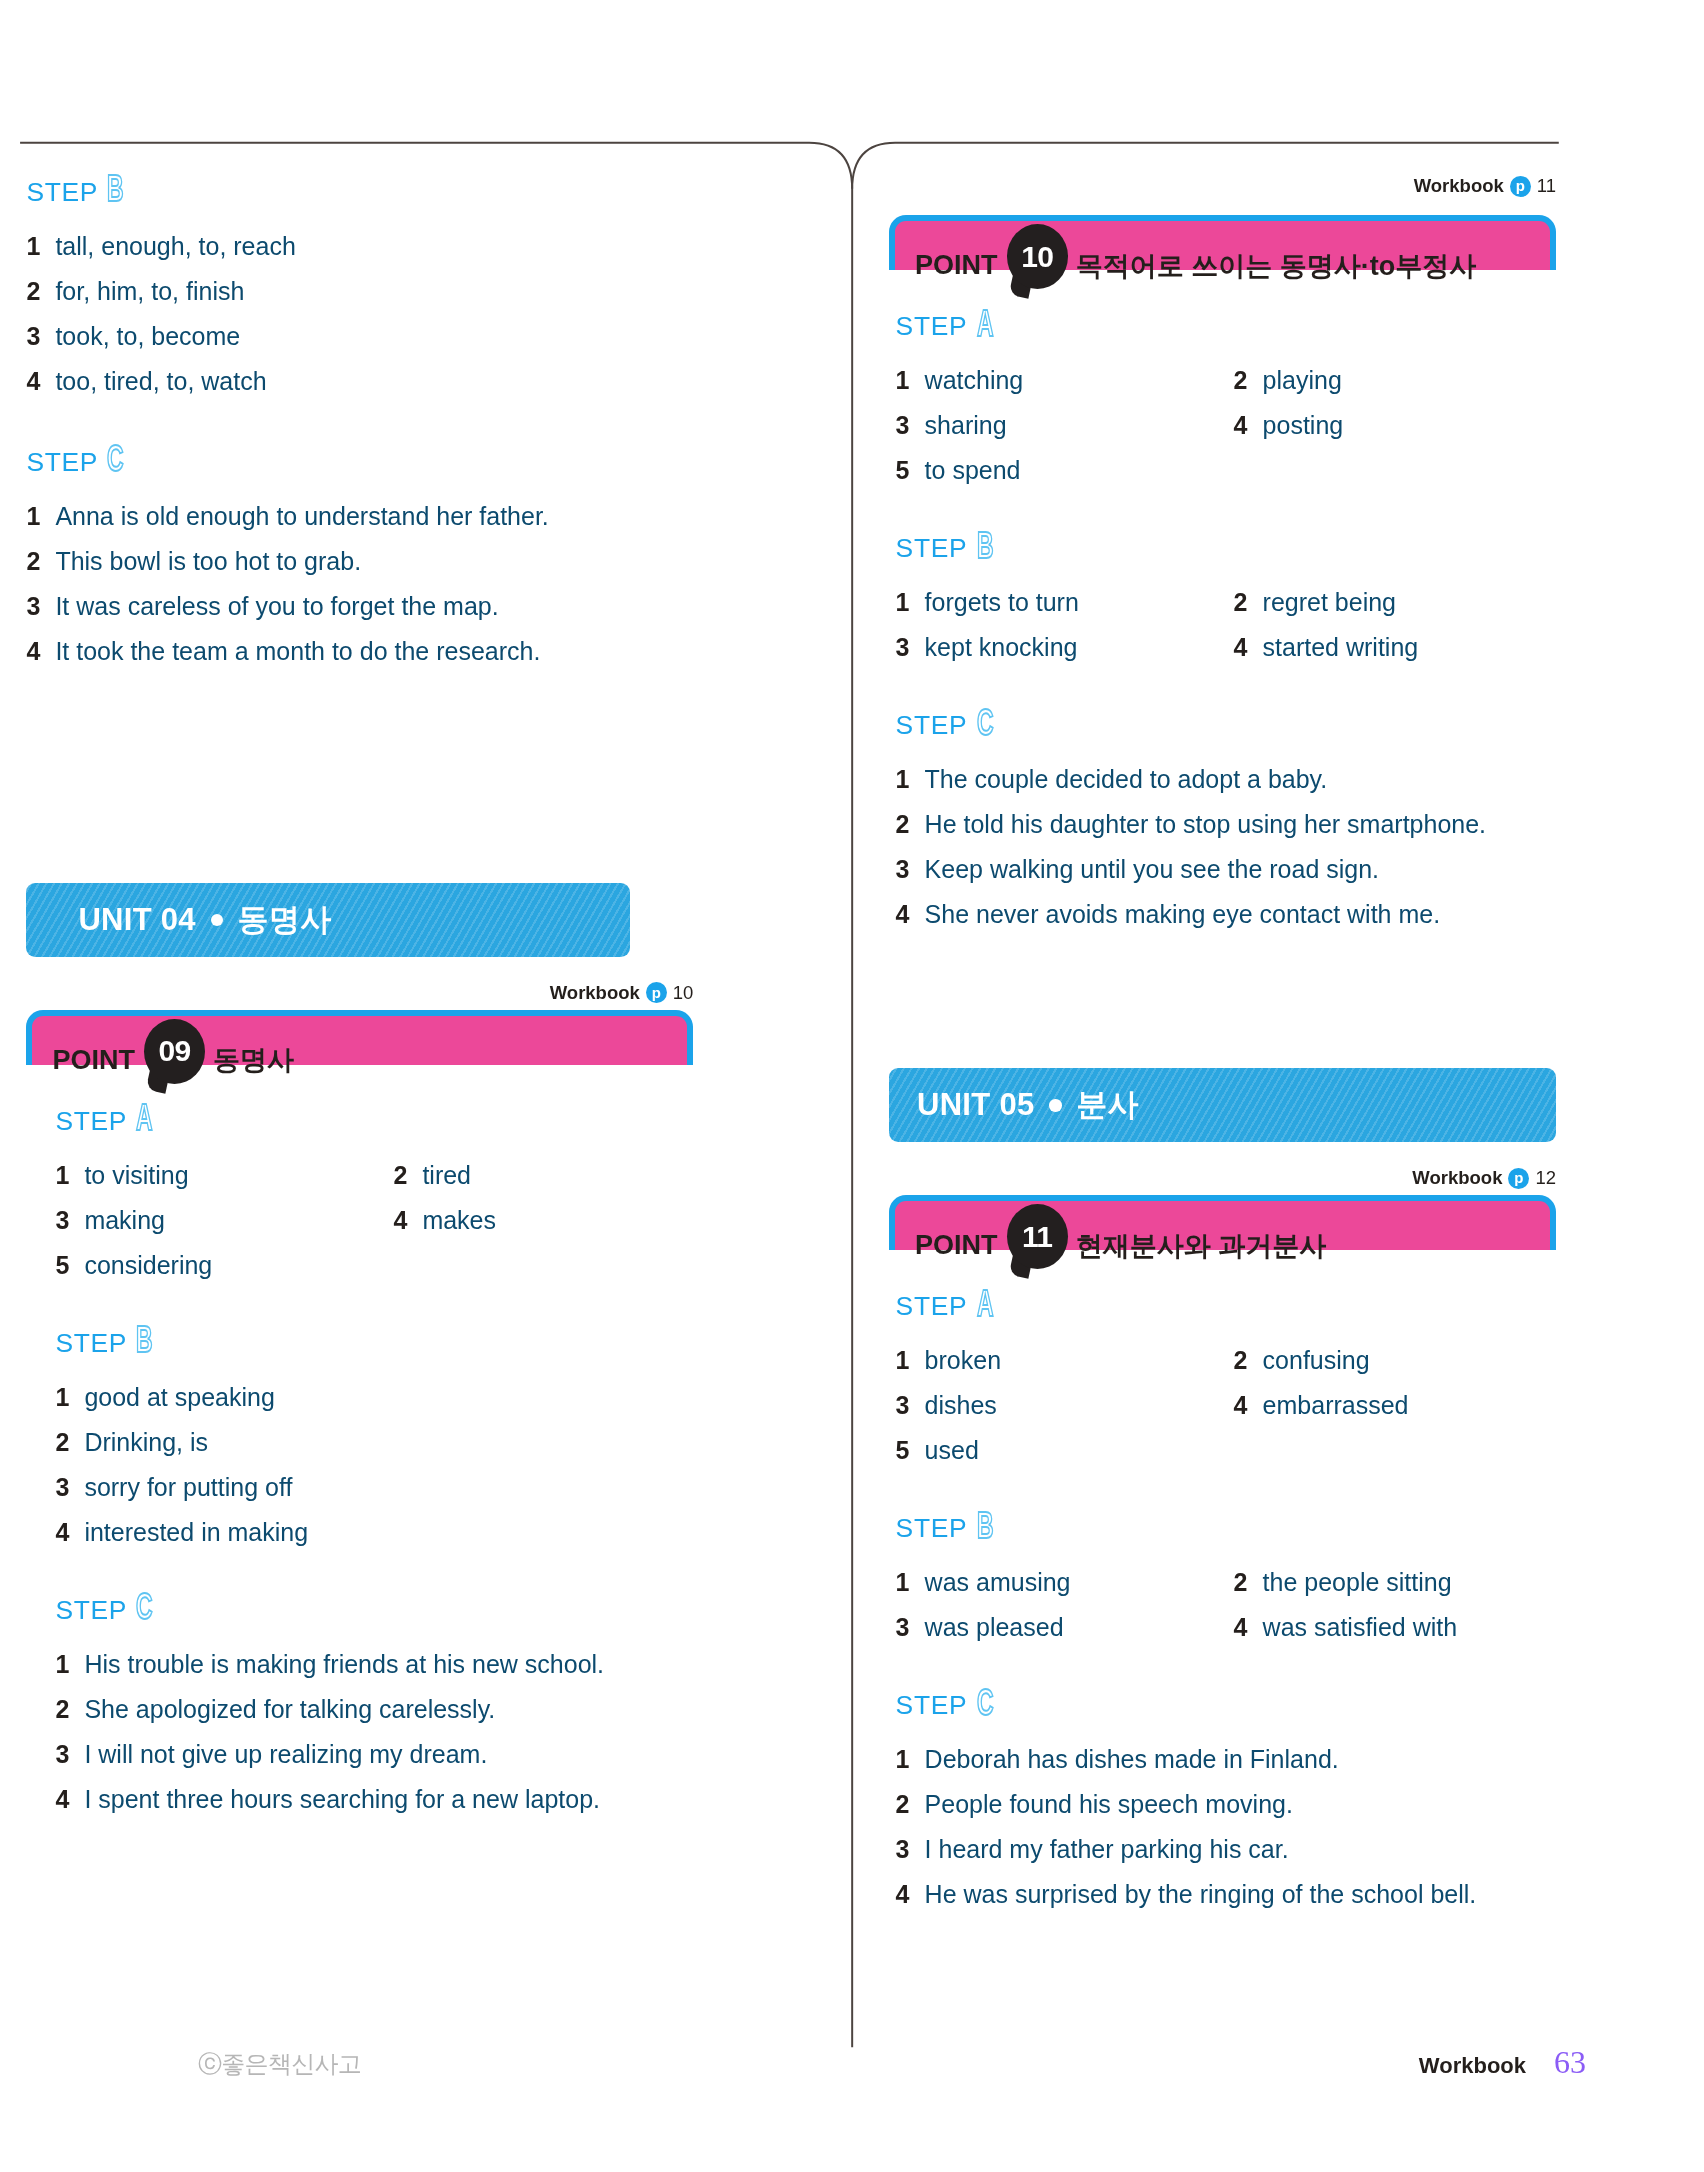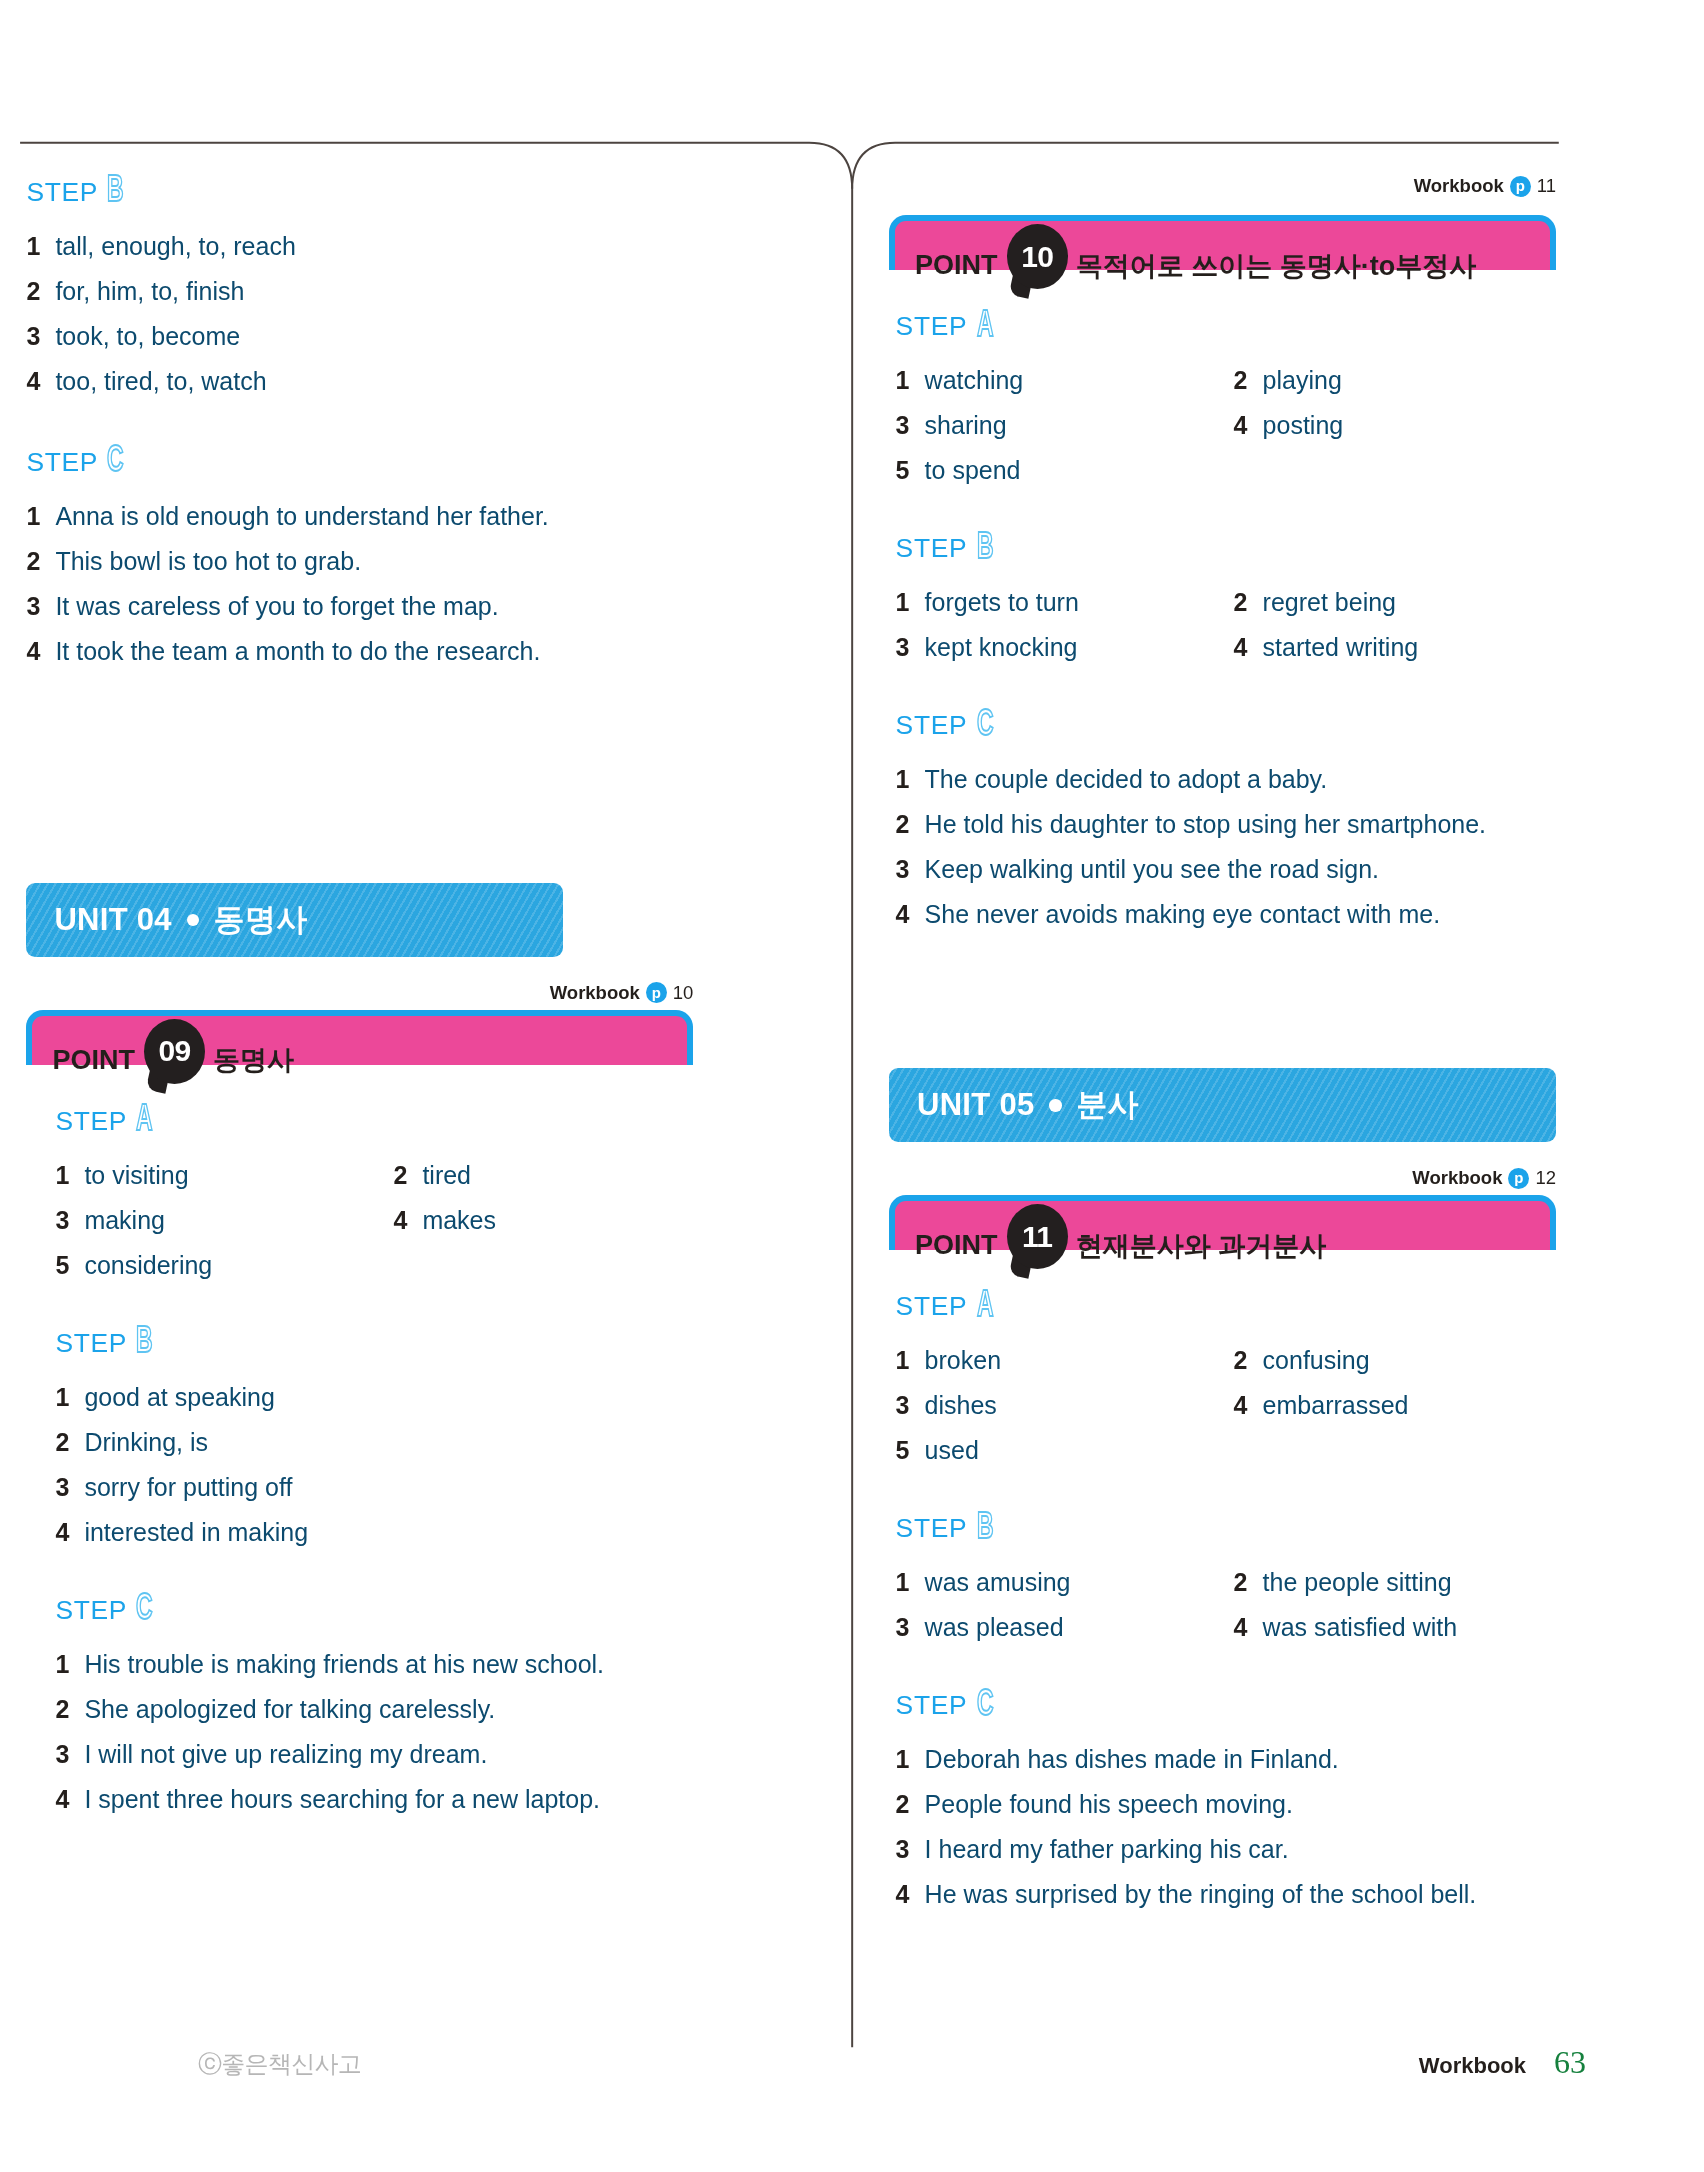"UNIT 04" div.unit-banner { padding-left: none -> 24px; width: 537px -> 580px }
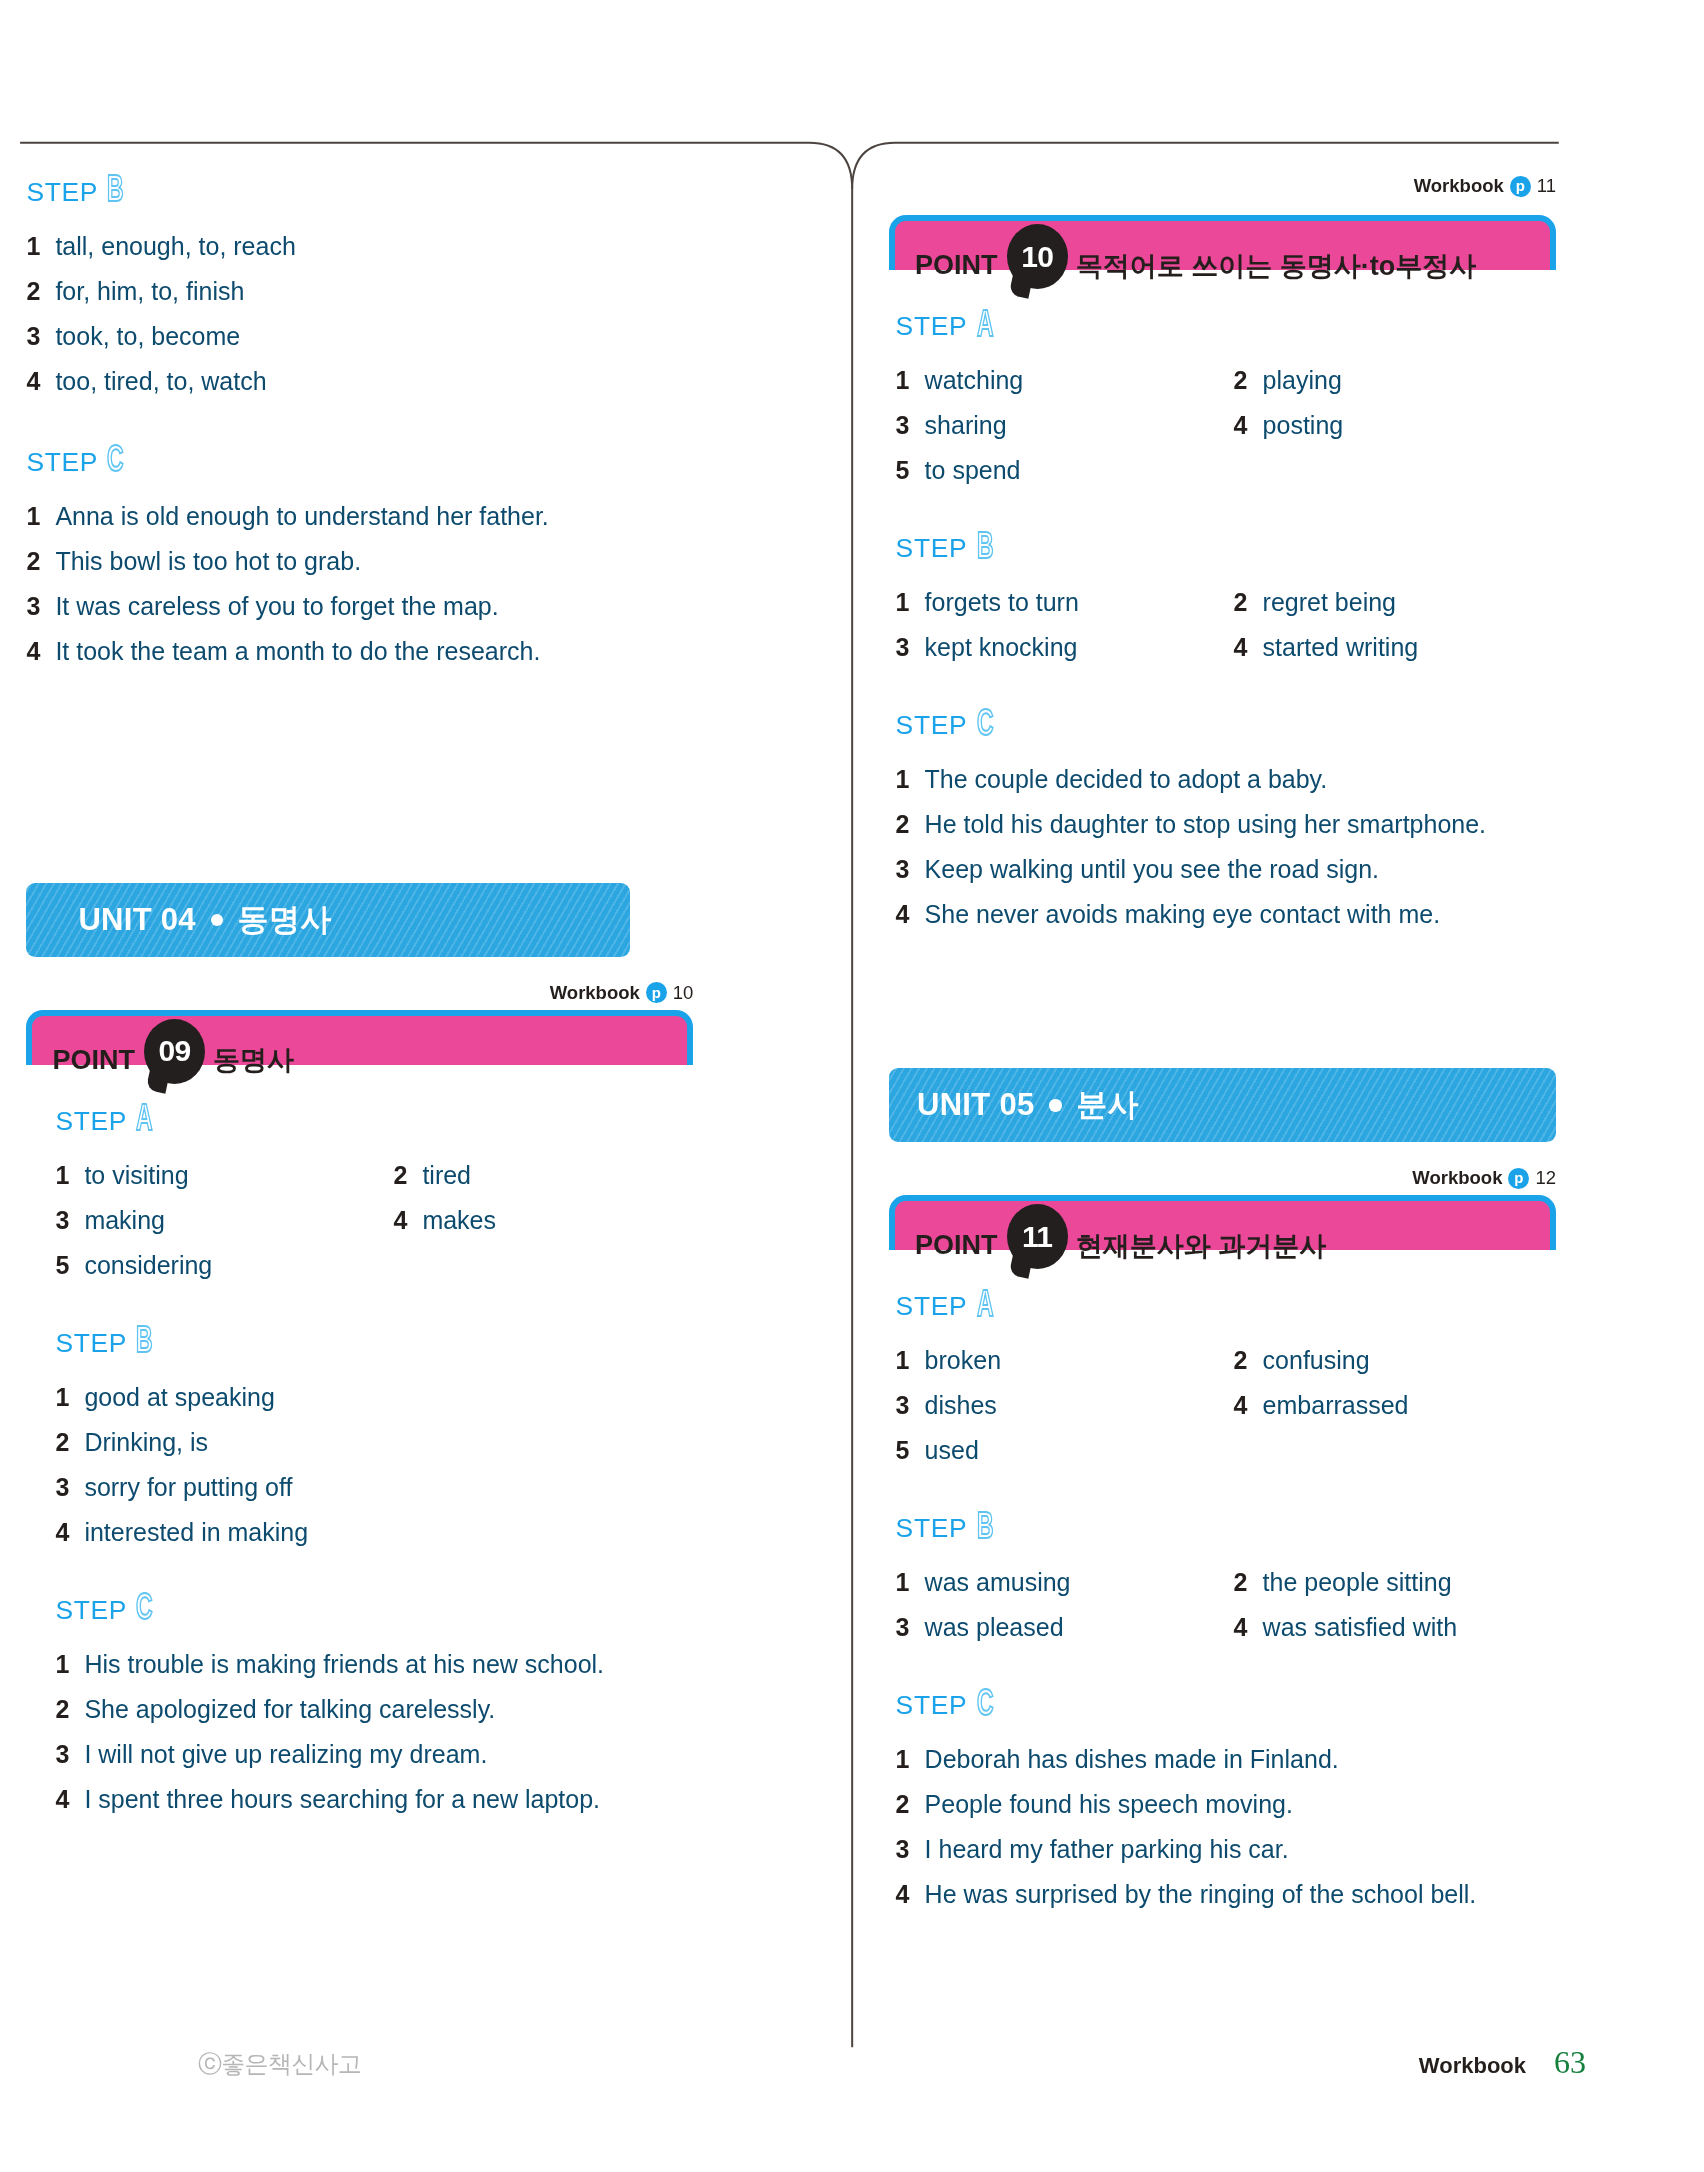"63" .footer-pg { color: #15803d -> #8b5cf6 }
